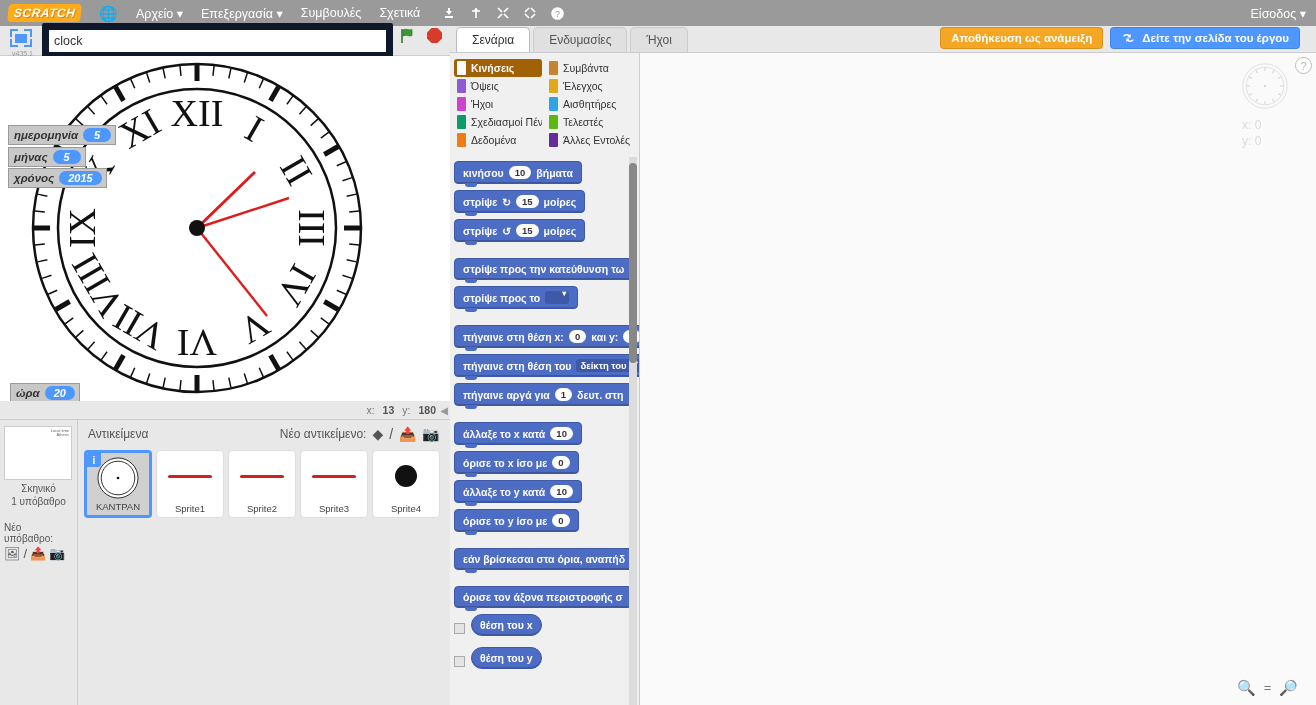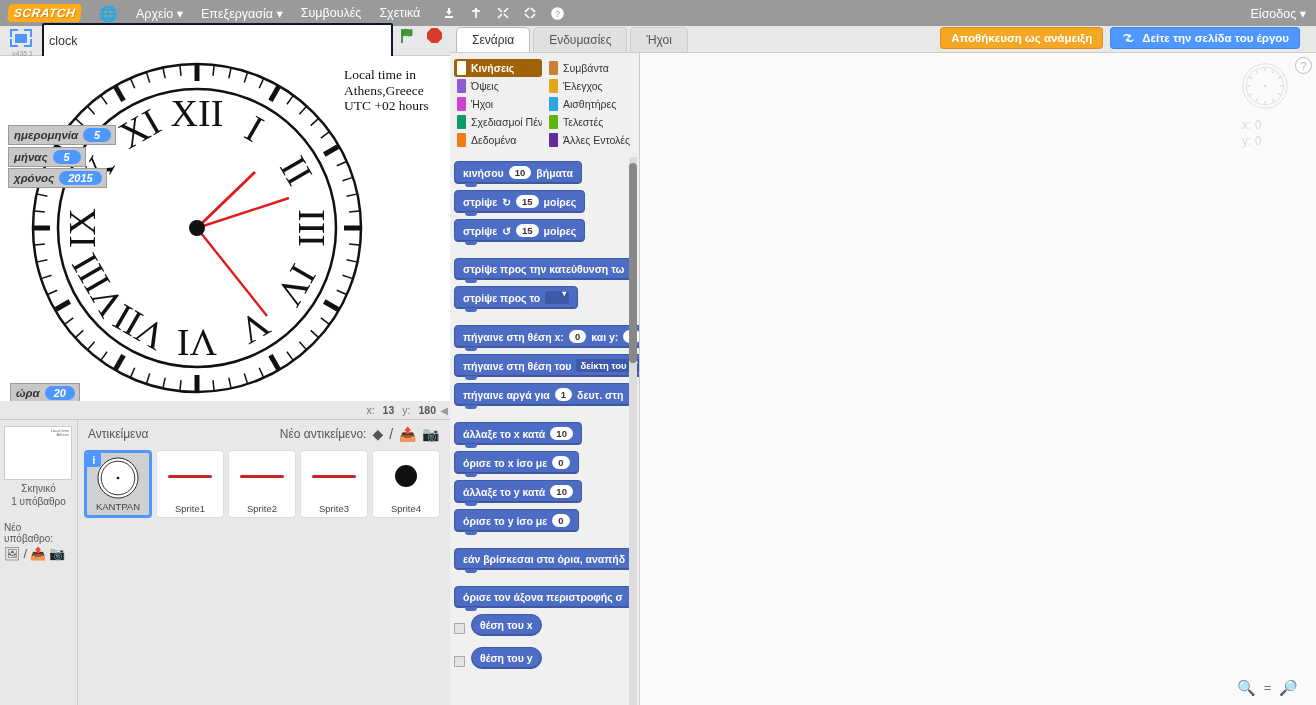"clock" .proj-title { border: 2px solid #0f172a -> 7px solid #0f172a }
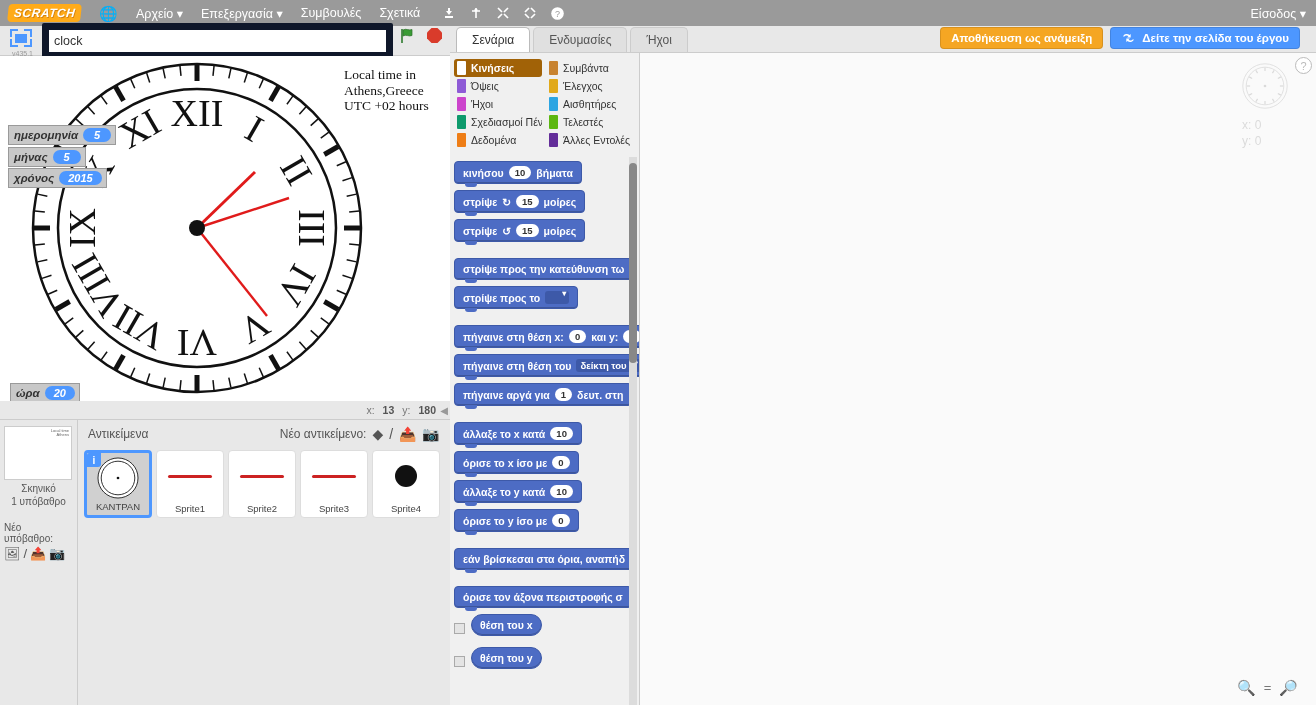"Local time in Athens,Greece UTC" div.local-time { html: <div>Local time in Athens,Greece UTC +02 hours</div> -> none }
